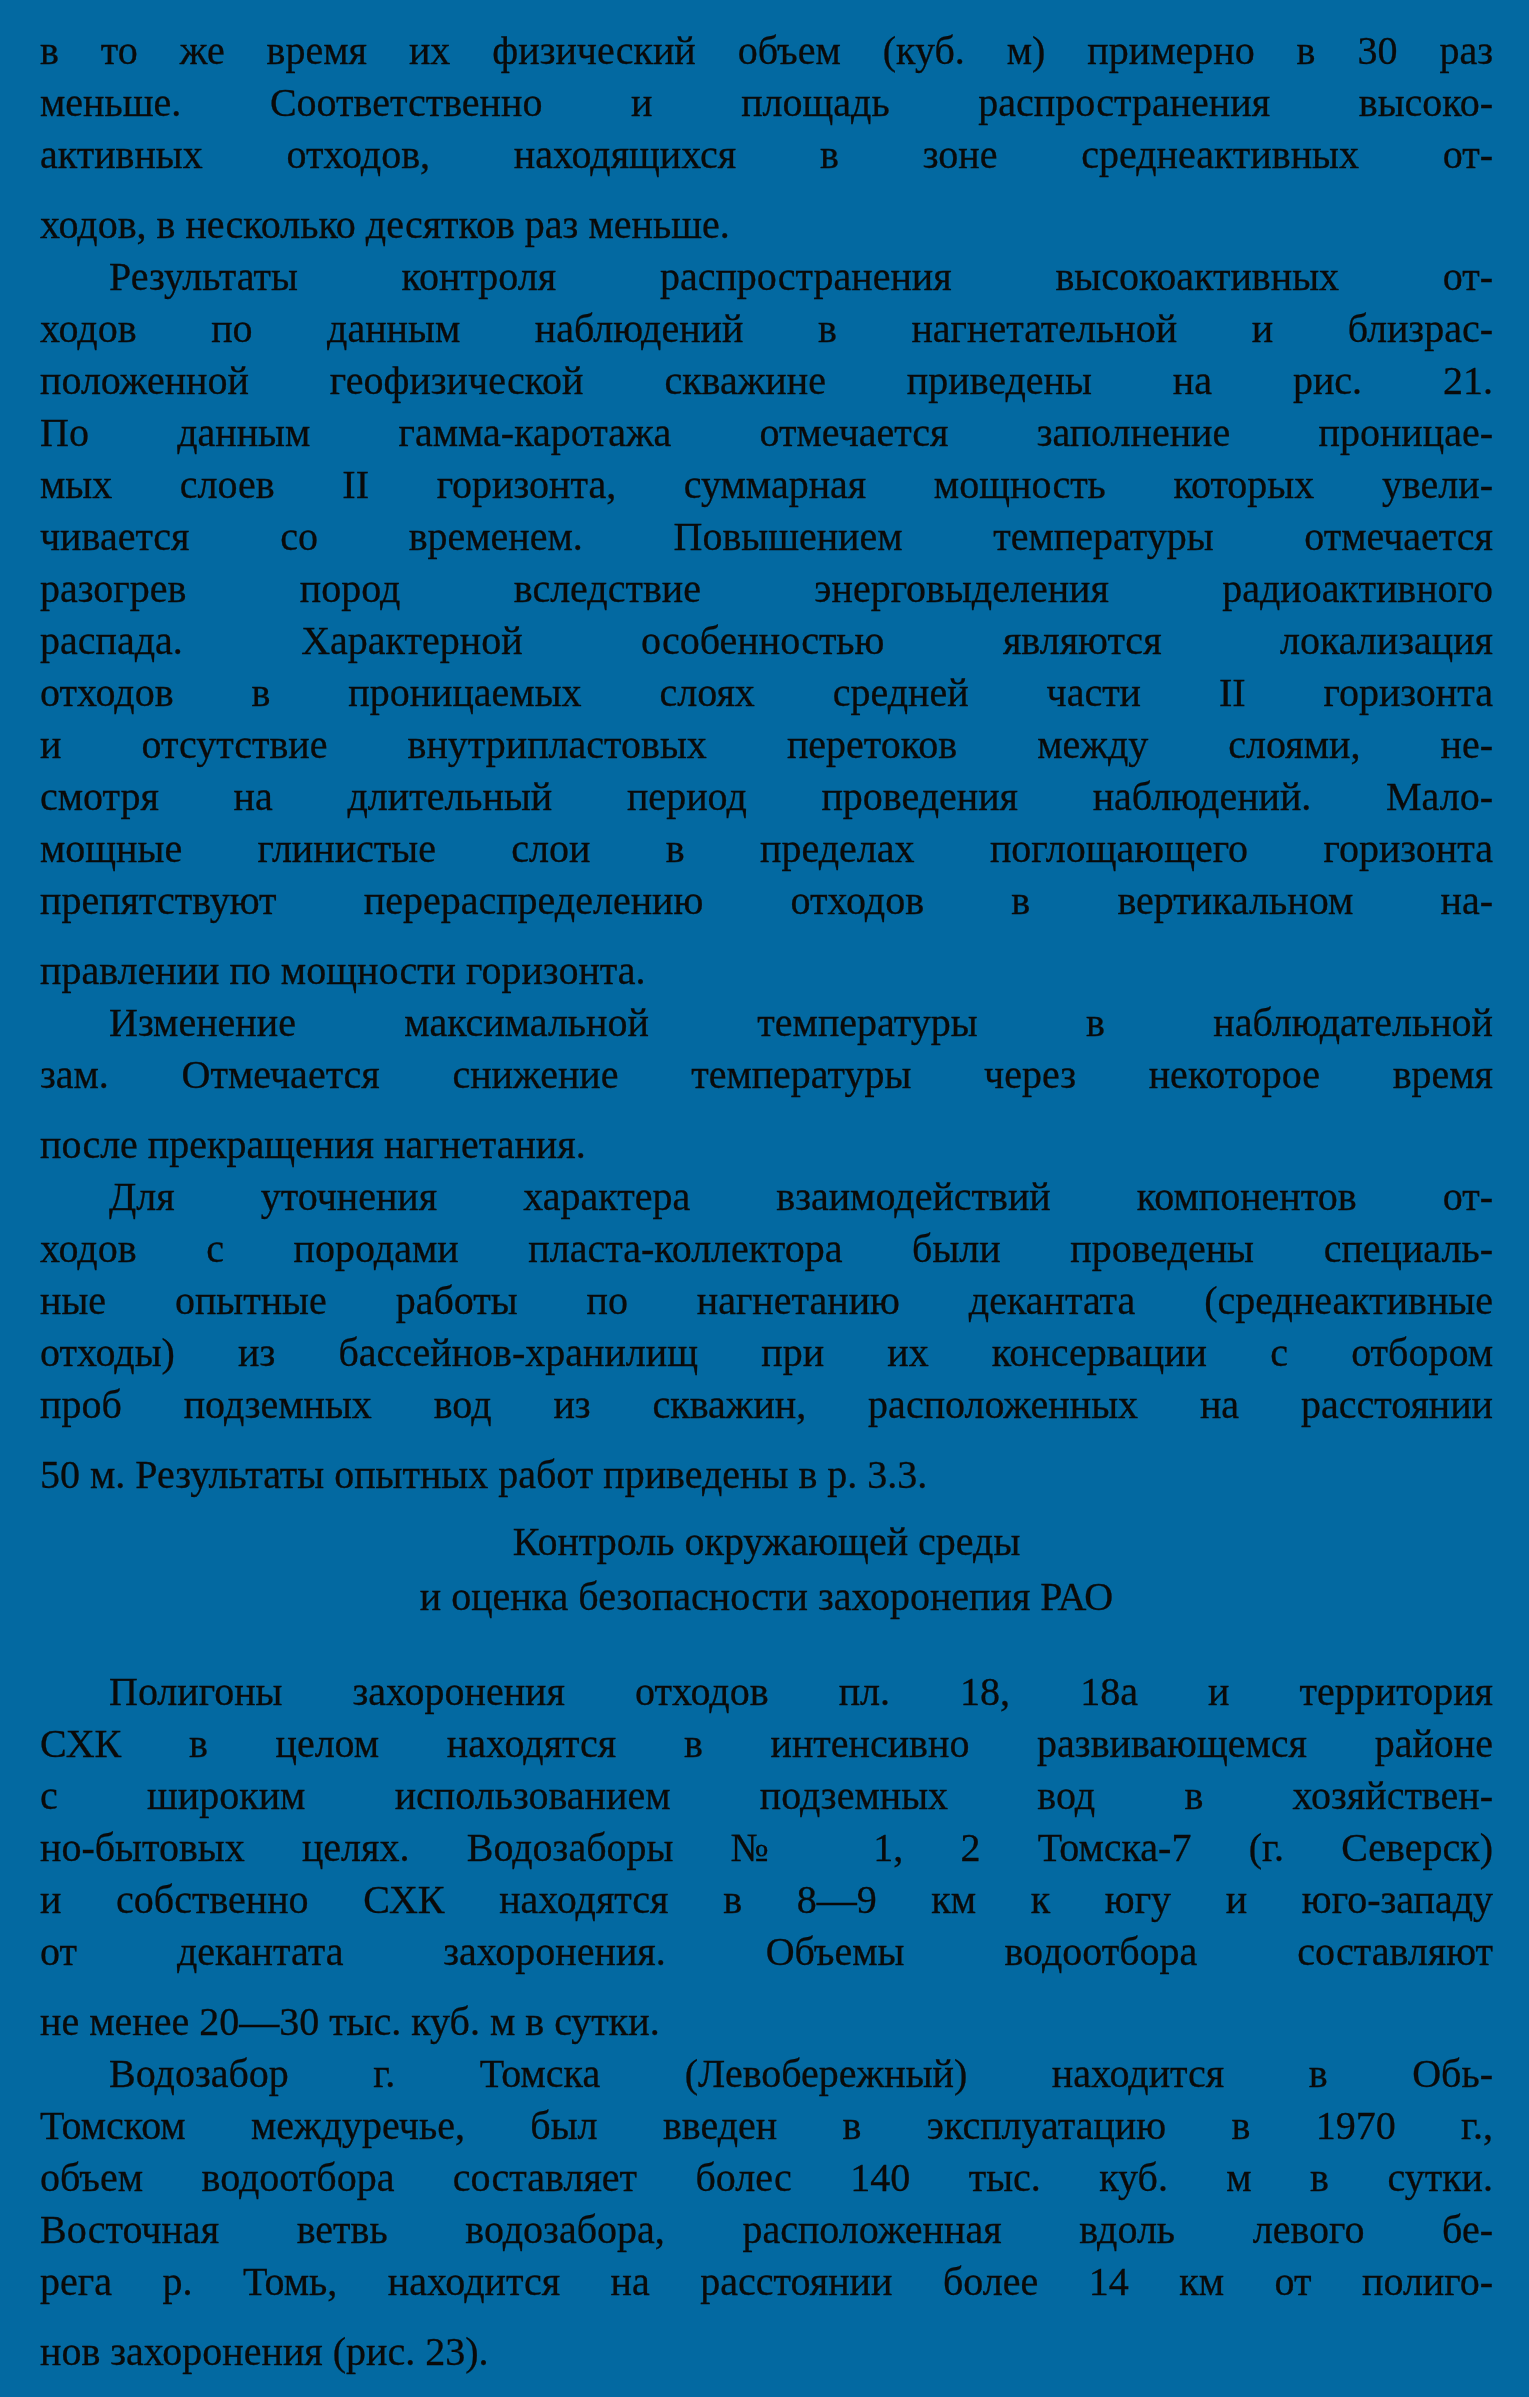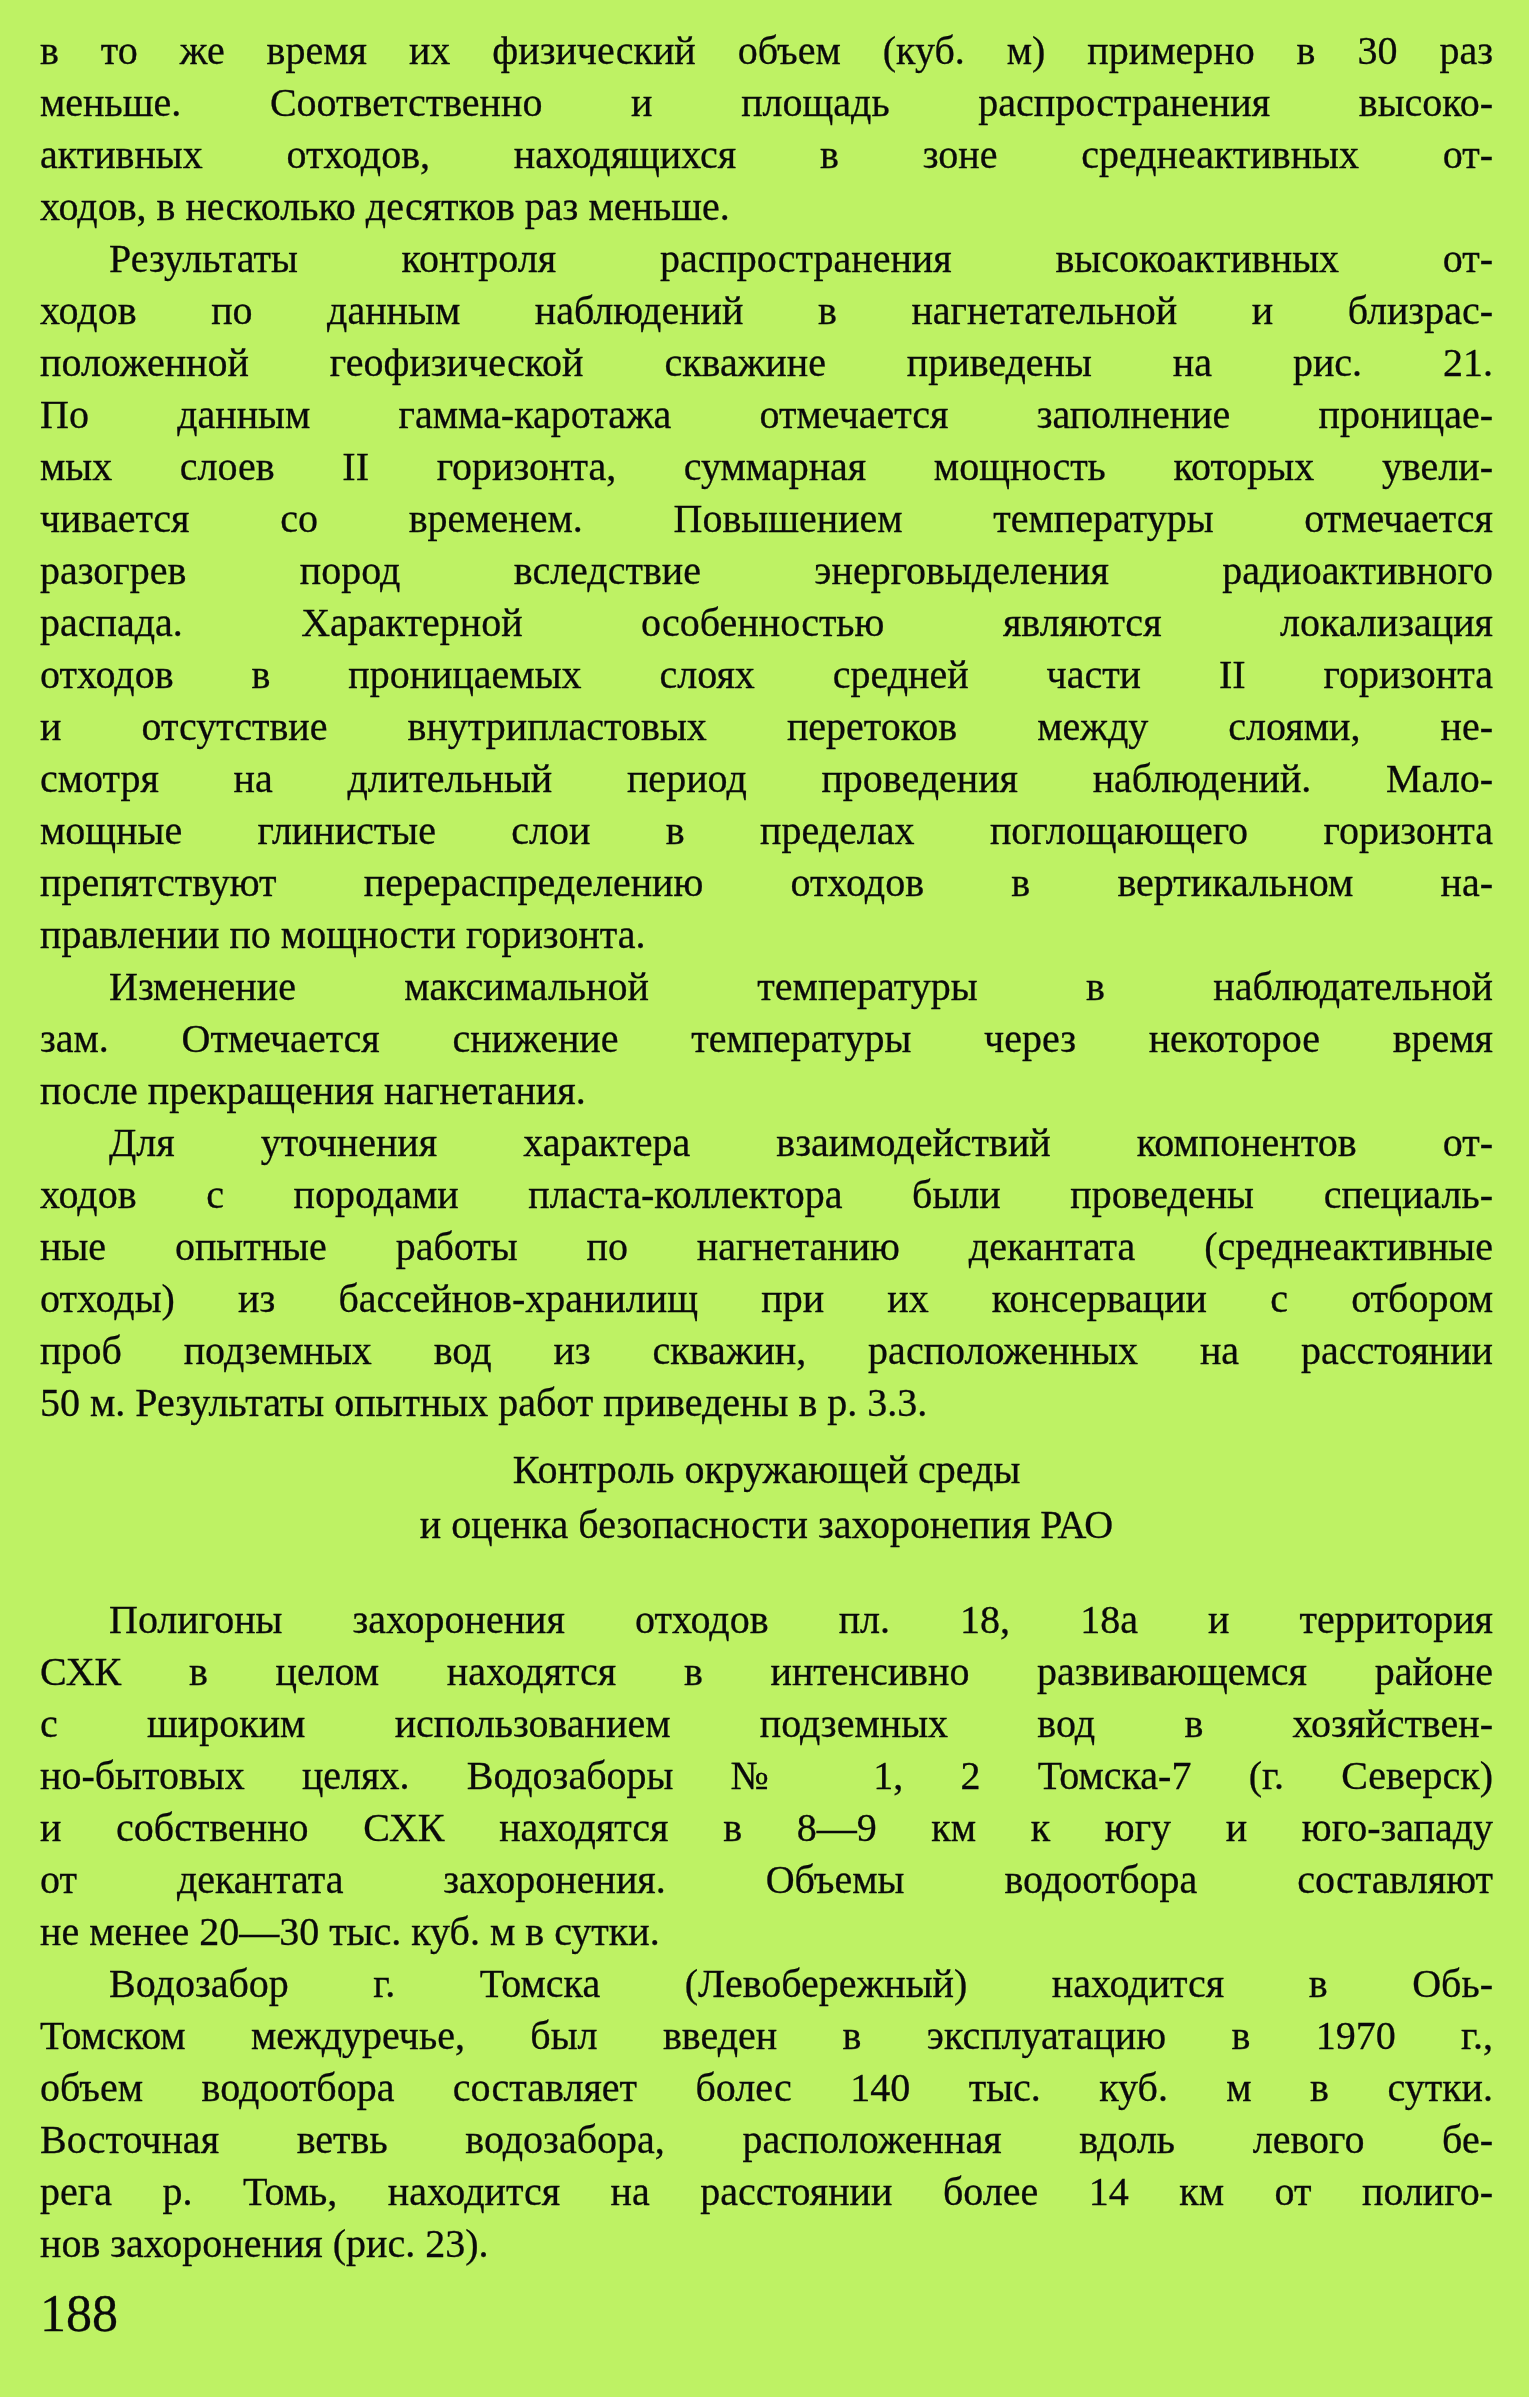"в то же время их" .page { background: #bef264 -> #0369a1 }
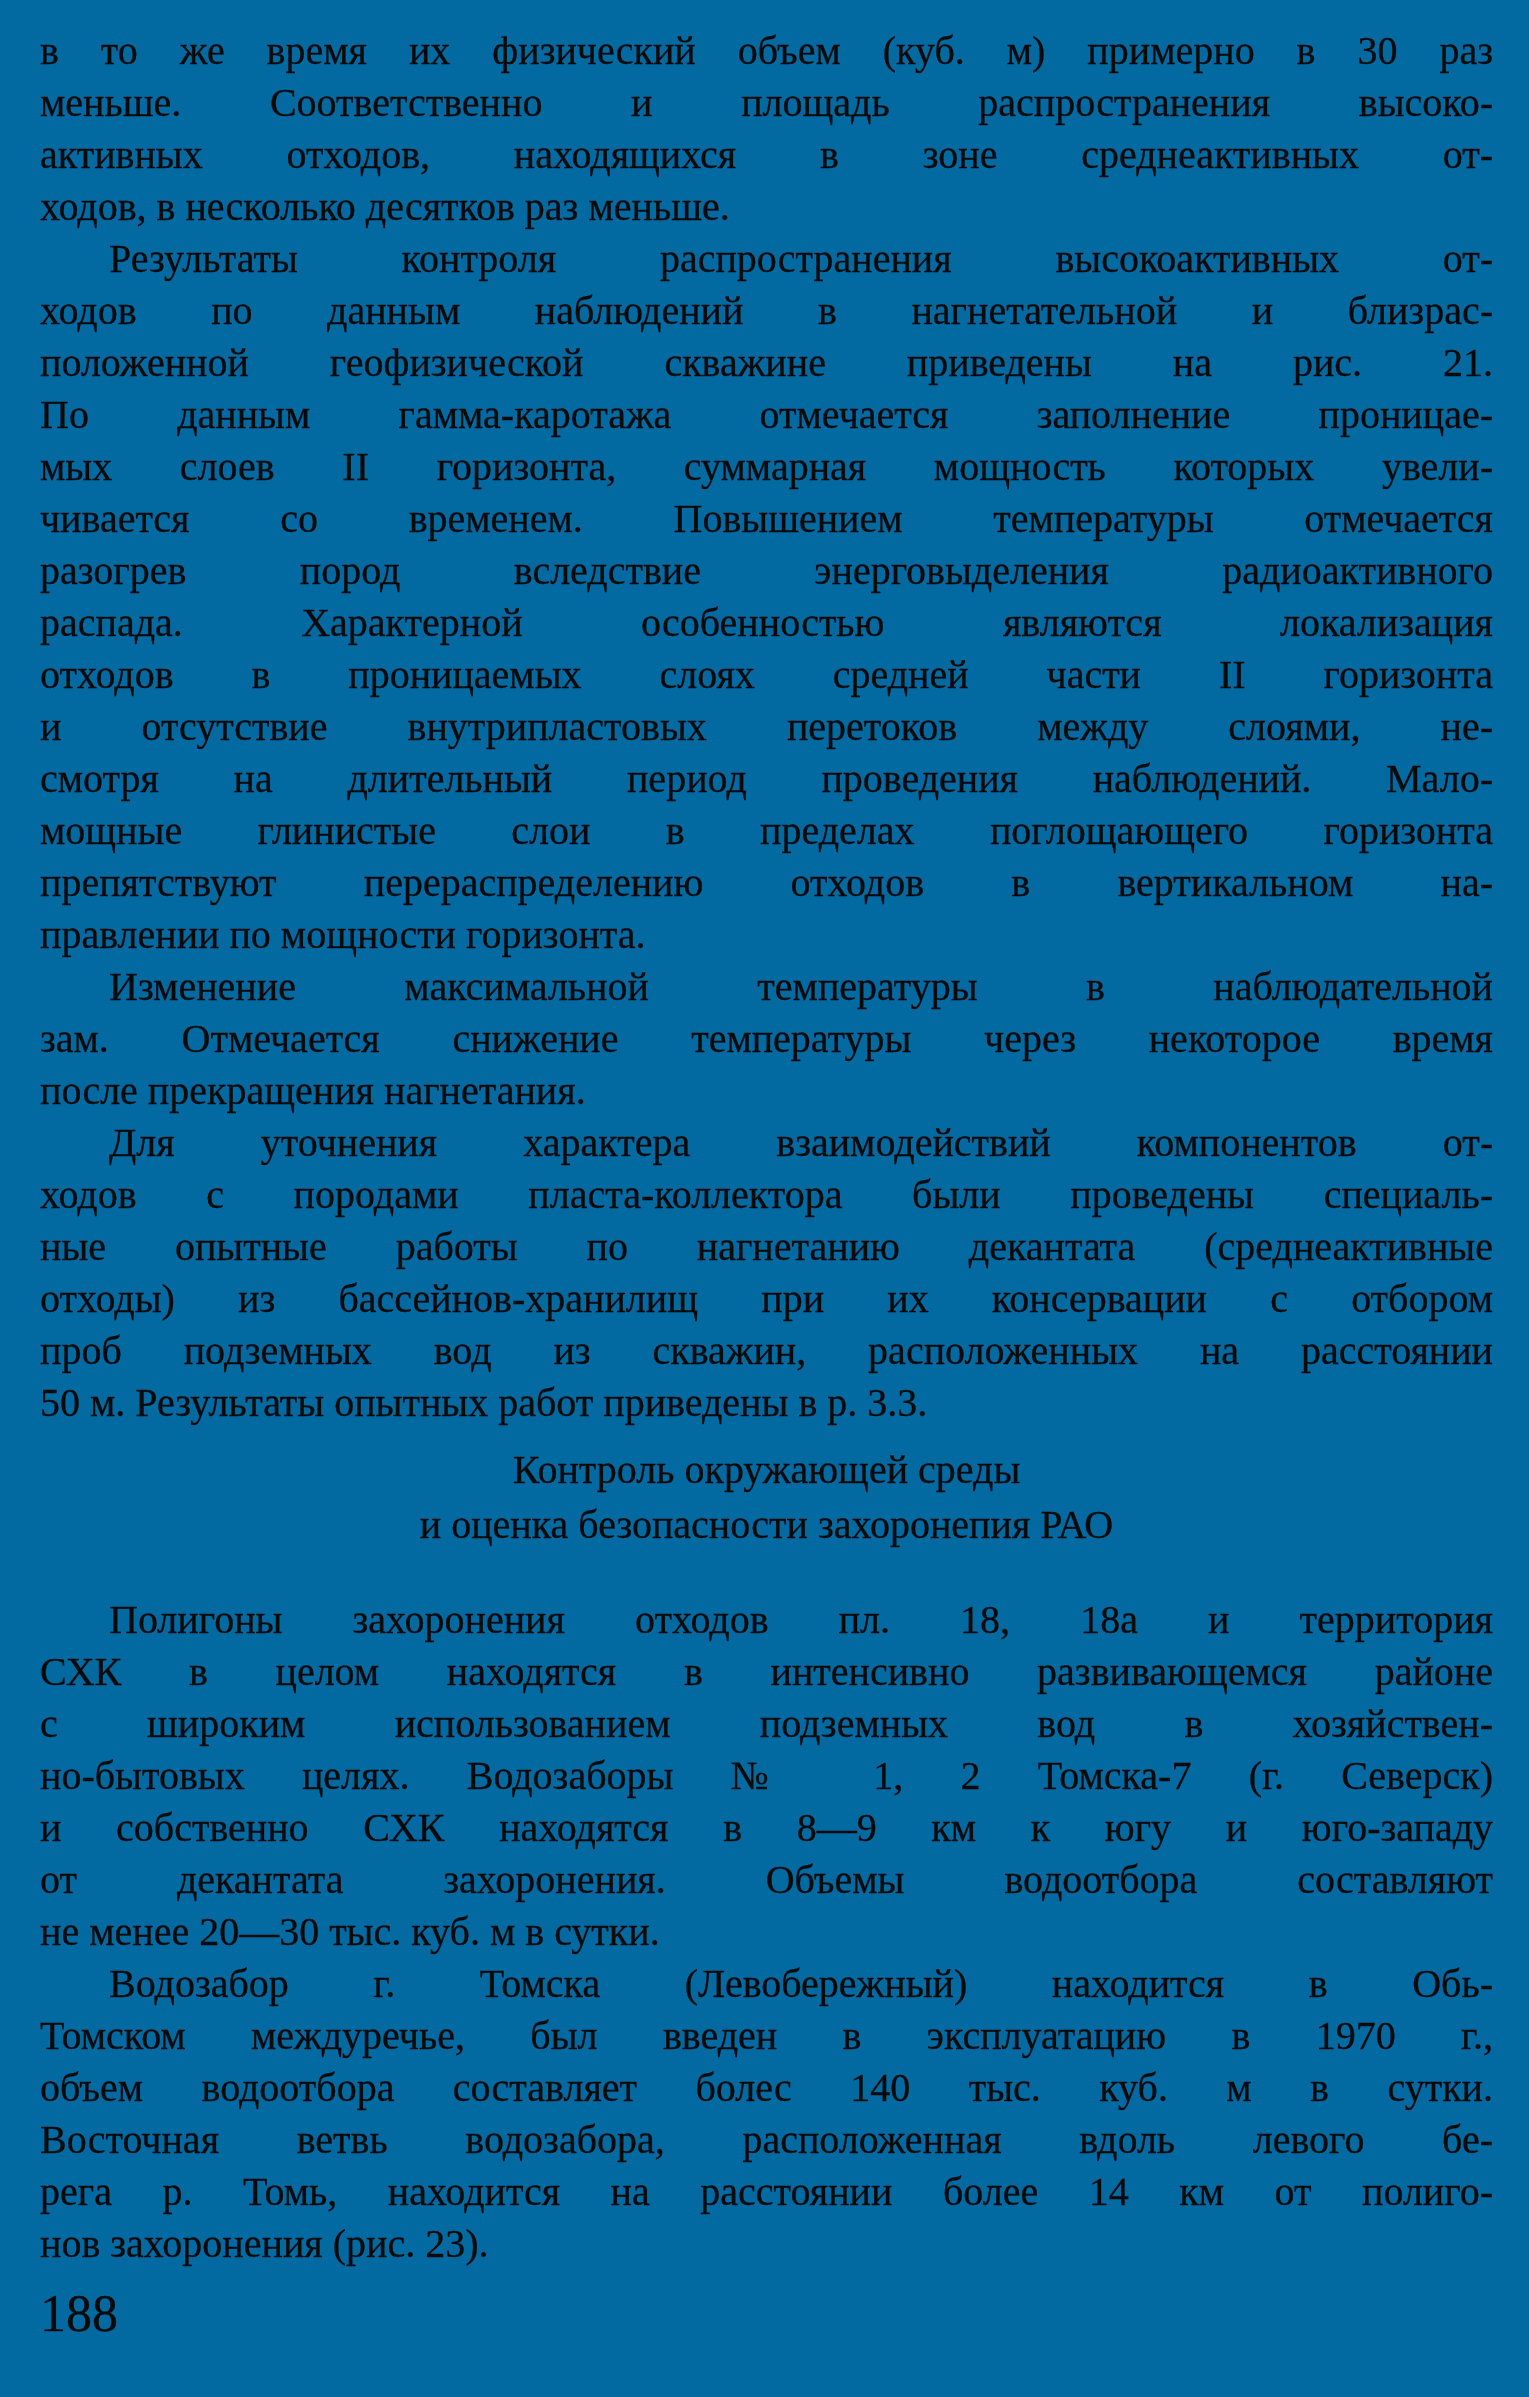"ходов, в несколько десятков раз" .line.last { margin-top: none -> 18px }
